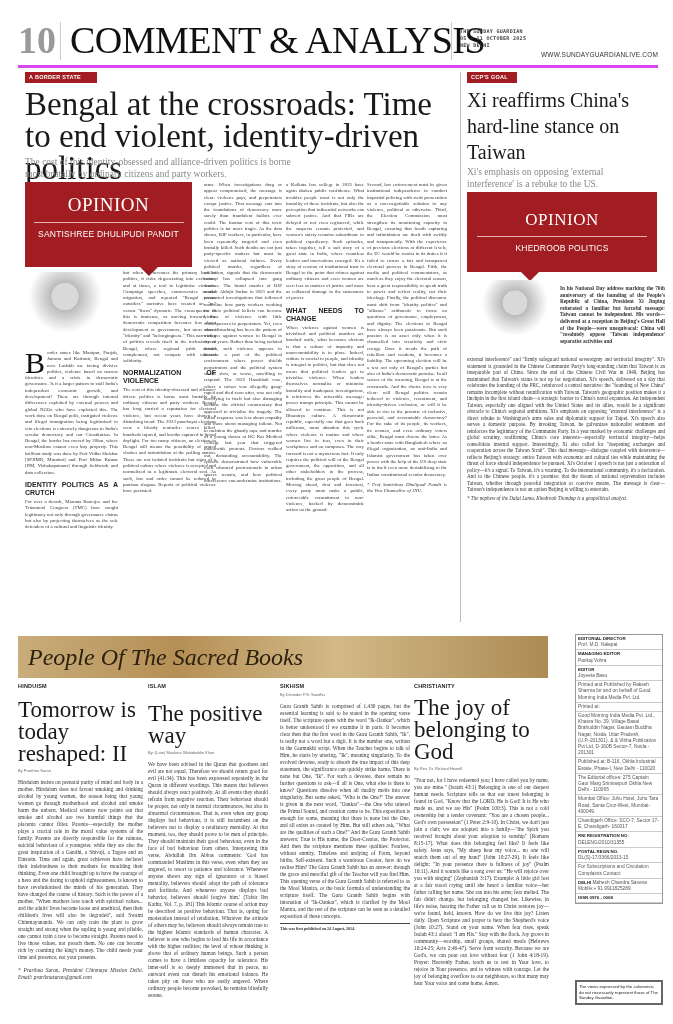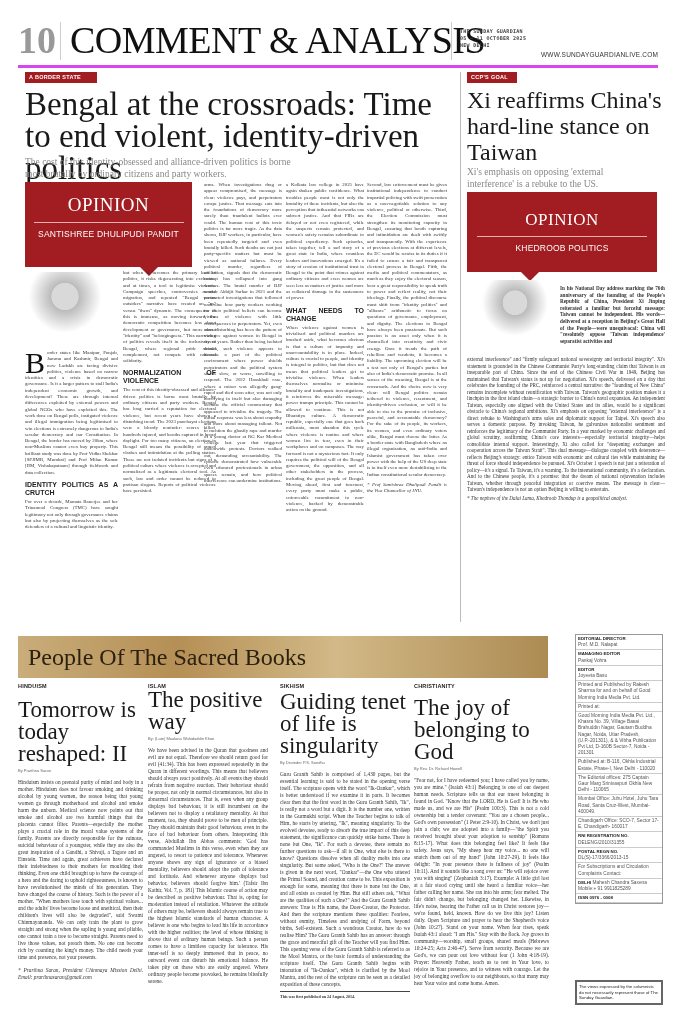"Xi reaffirms China's hard-line stance" div.abs { font-size: 24px -> 20px }
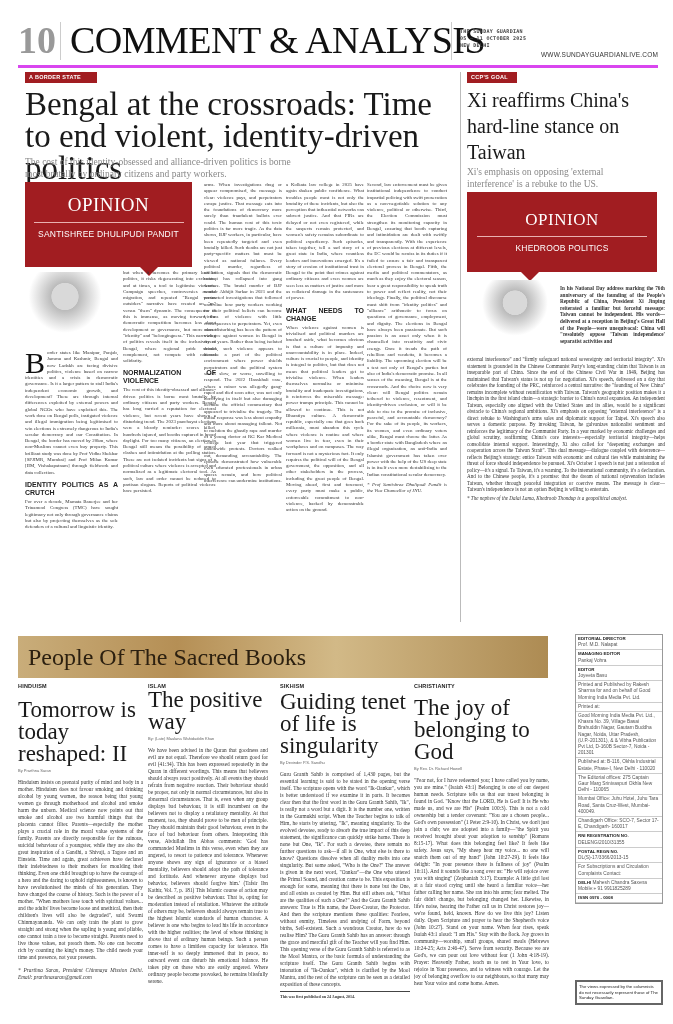"People Of The Sacred Books" .banner .title { font-style: none -> italic }
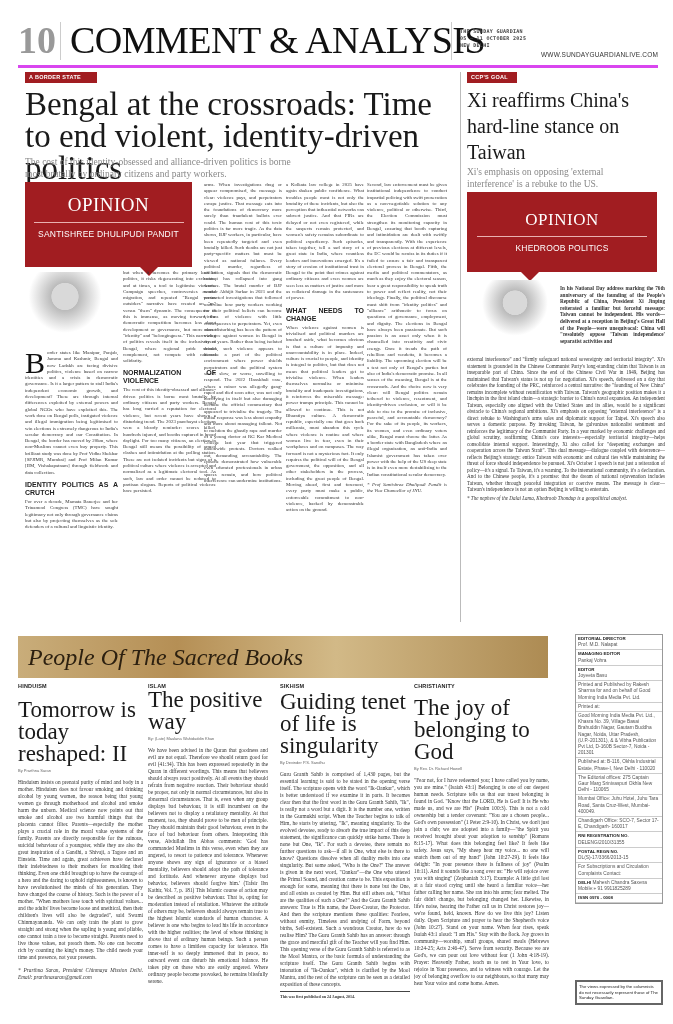"The positive way" div.relhead { margin-top: 0 -> 14px }
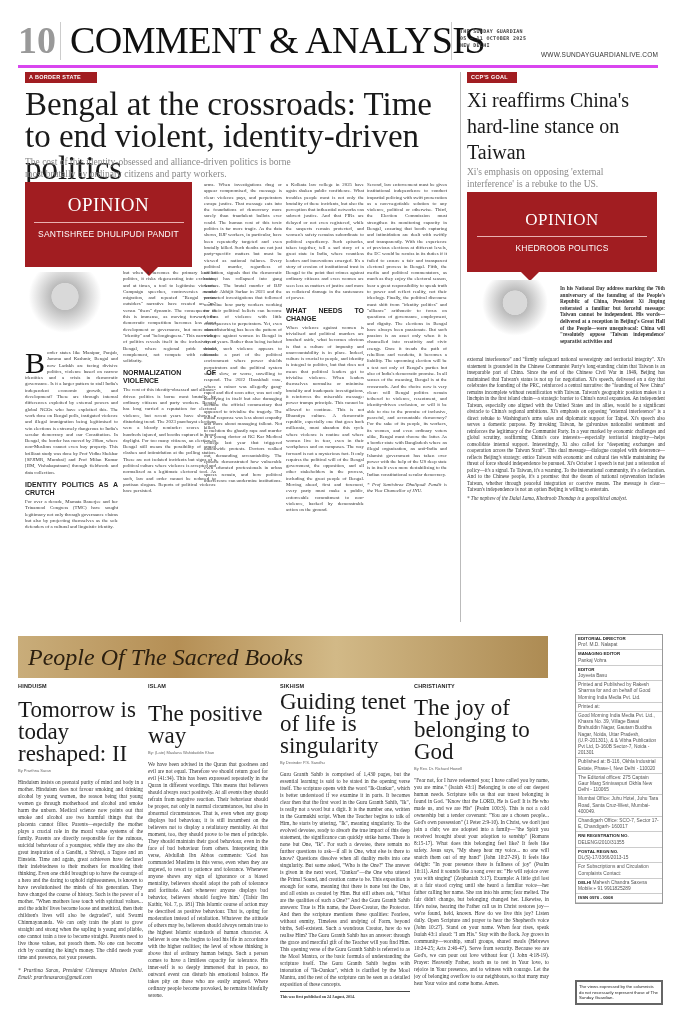"Guiding tenet of life is" div.relhead { html: <div>Guiding tenet of life is singularity</div> -> none }
